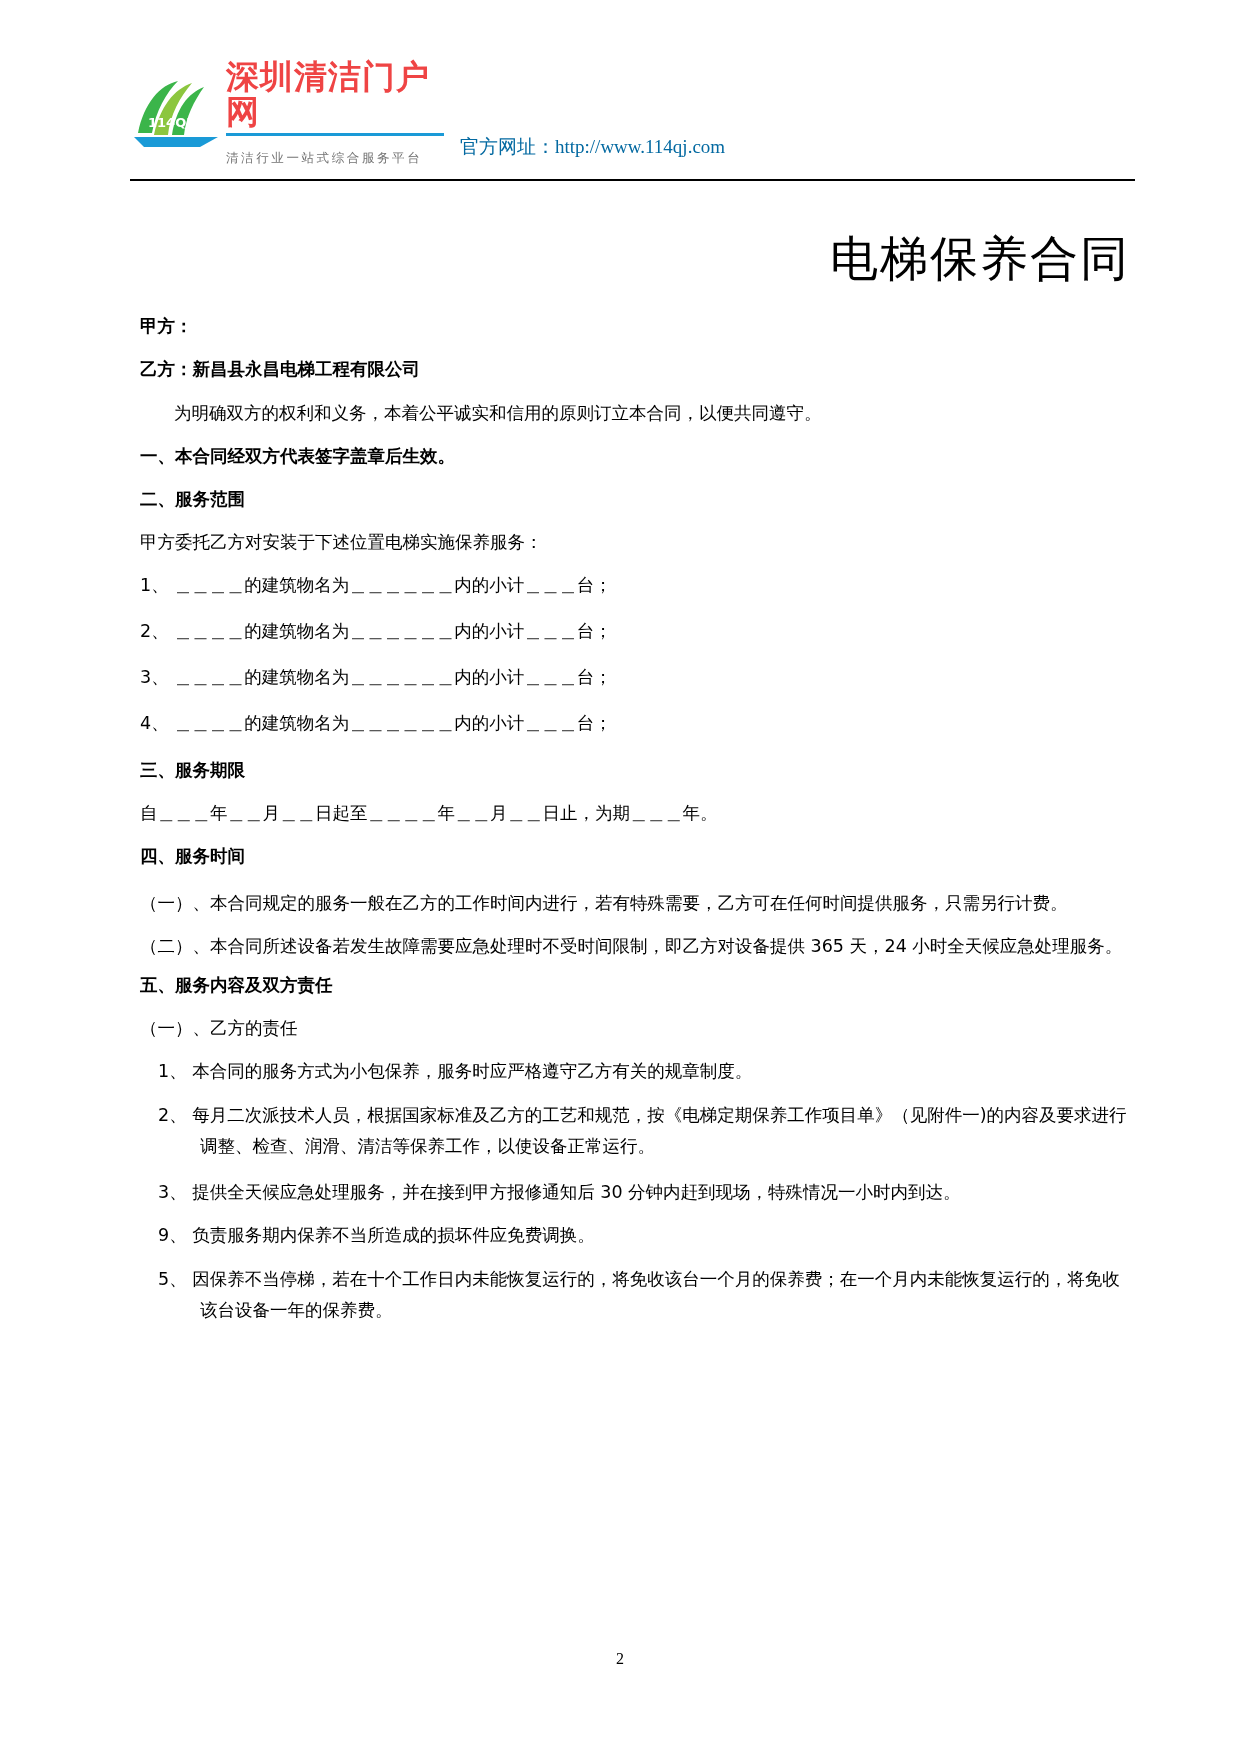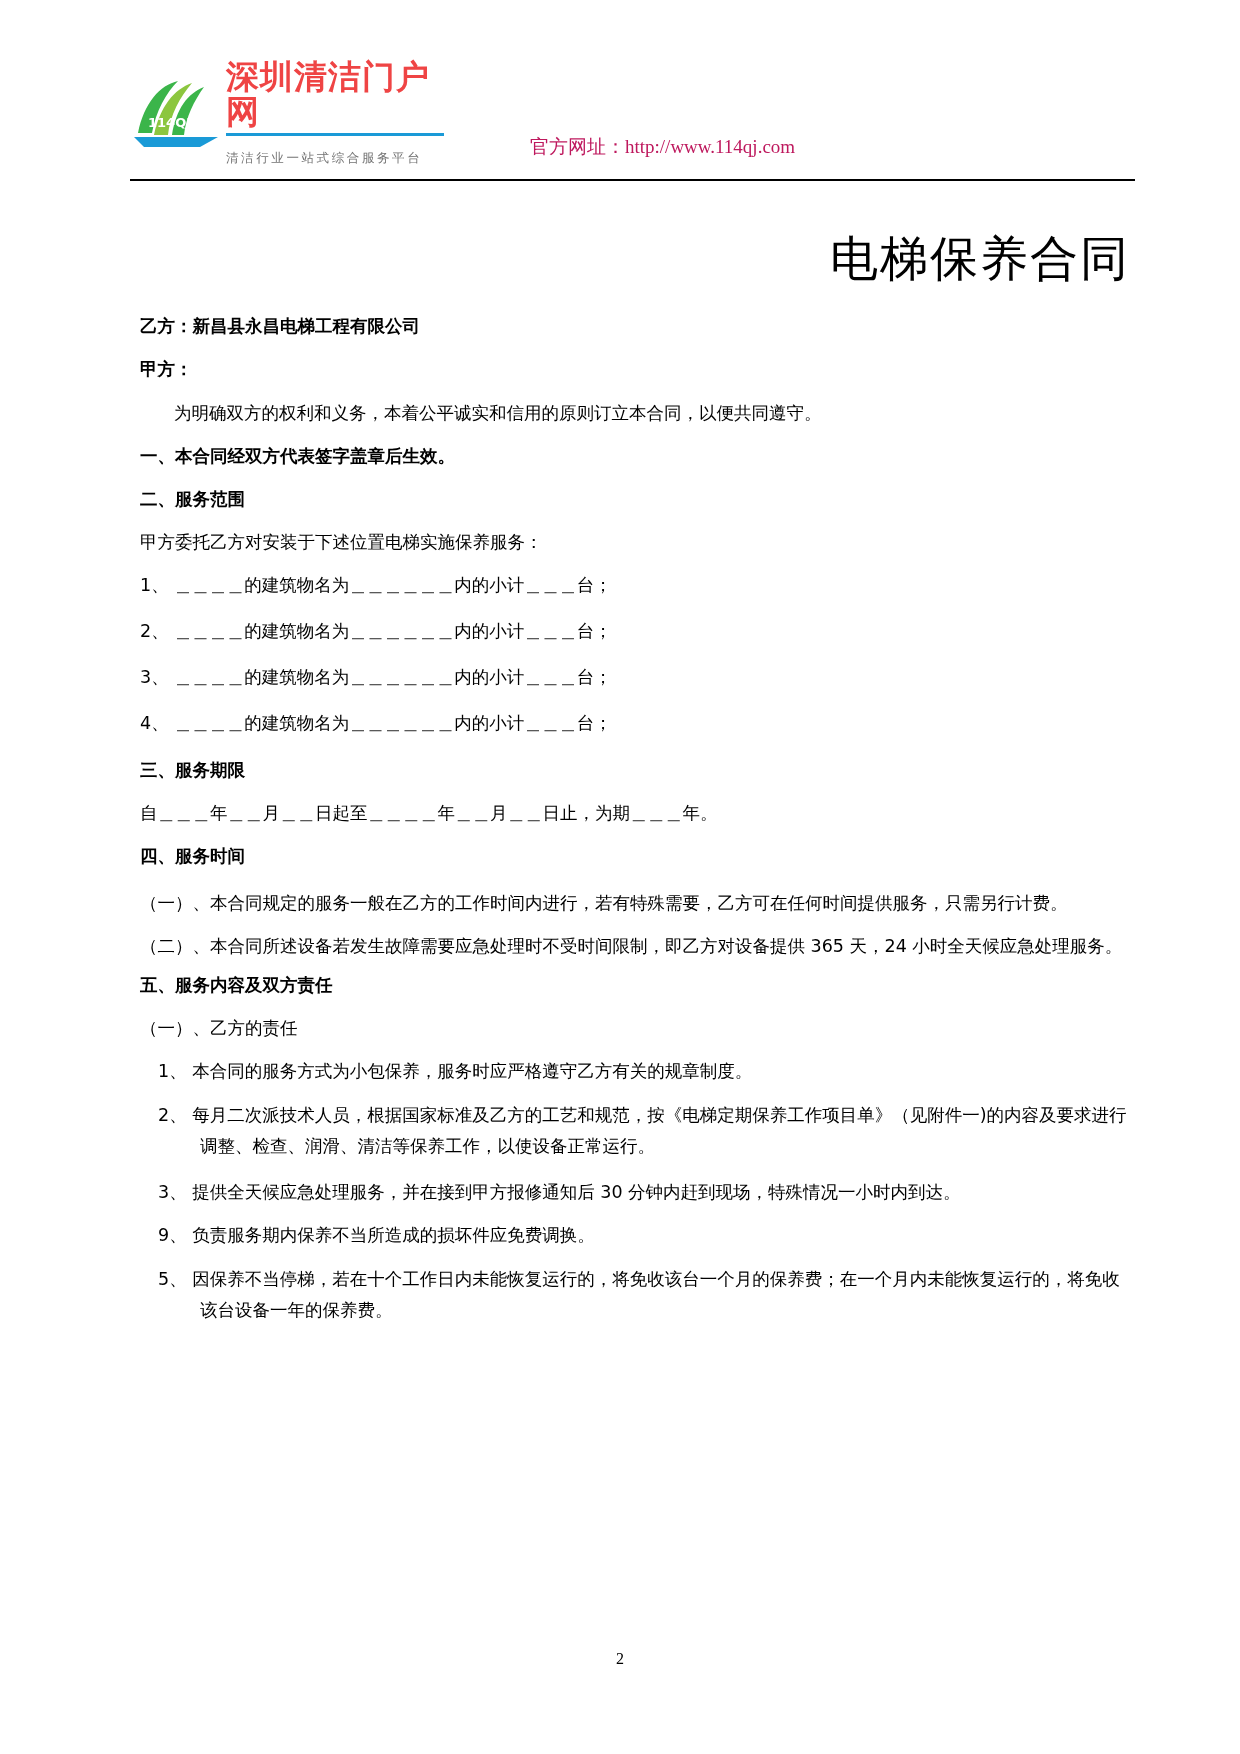"官方网址：http://www.114qj.com" .header-url { color: #be185d -> #0369a1; margin-left: 70px -> none }
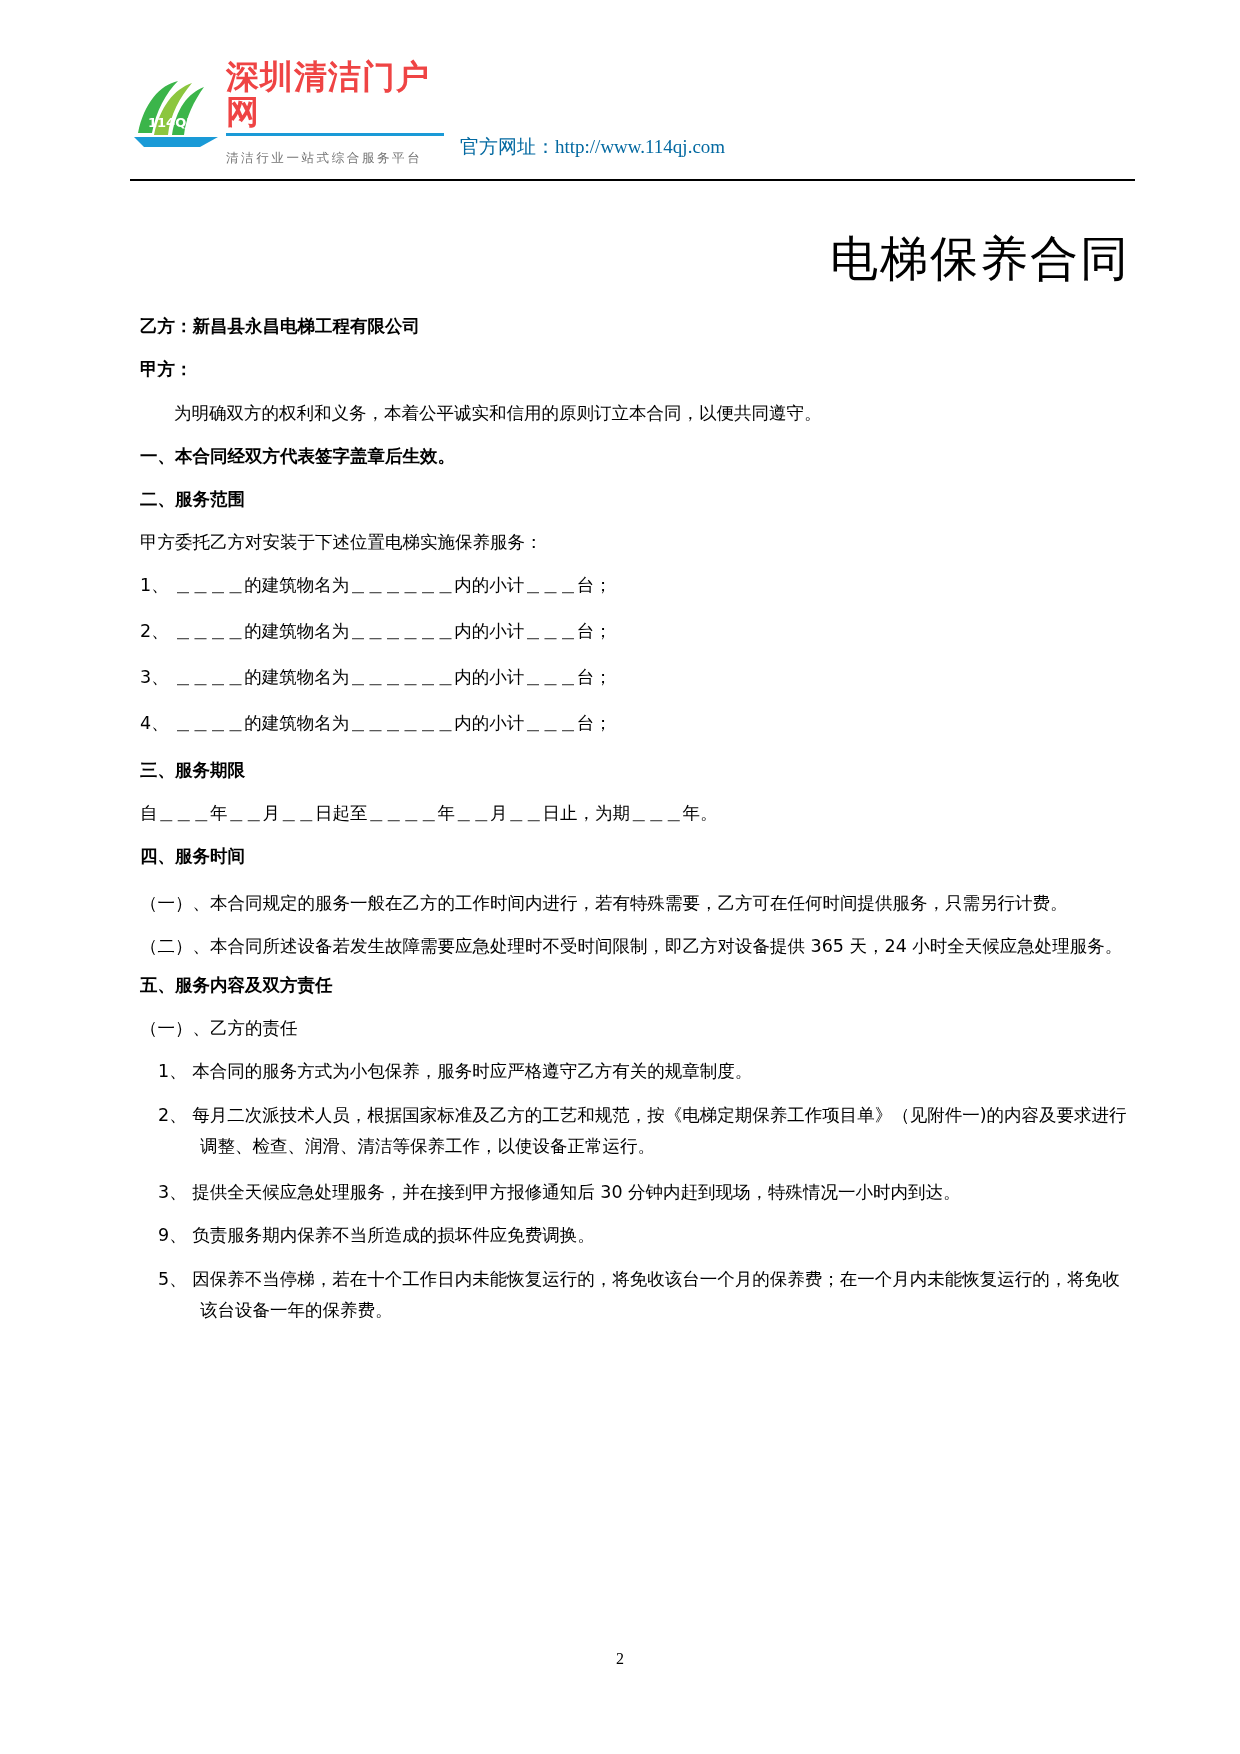"乙方：新昌县永昌电梯工程有限公司" p.b { order: before "甲方：" -> after "甲方：" }
